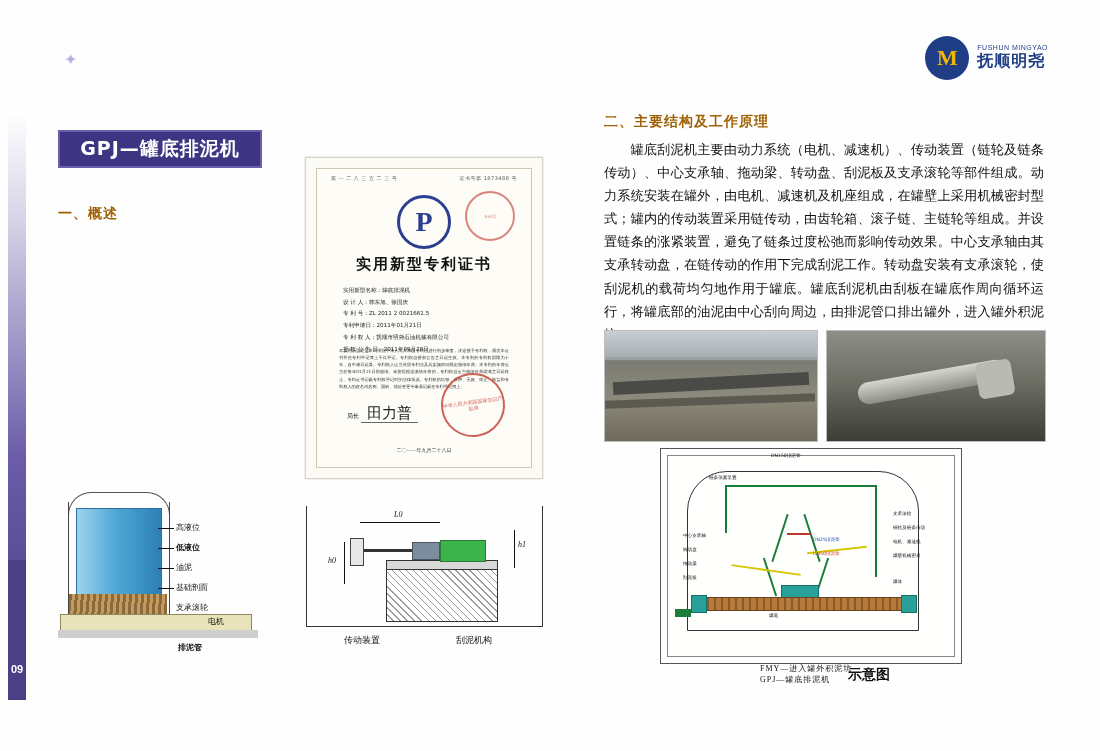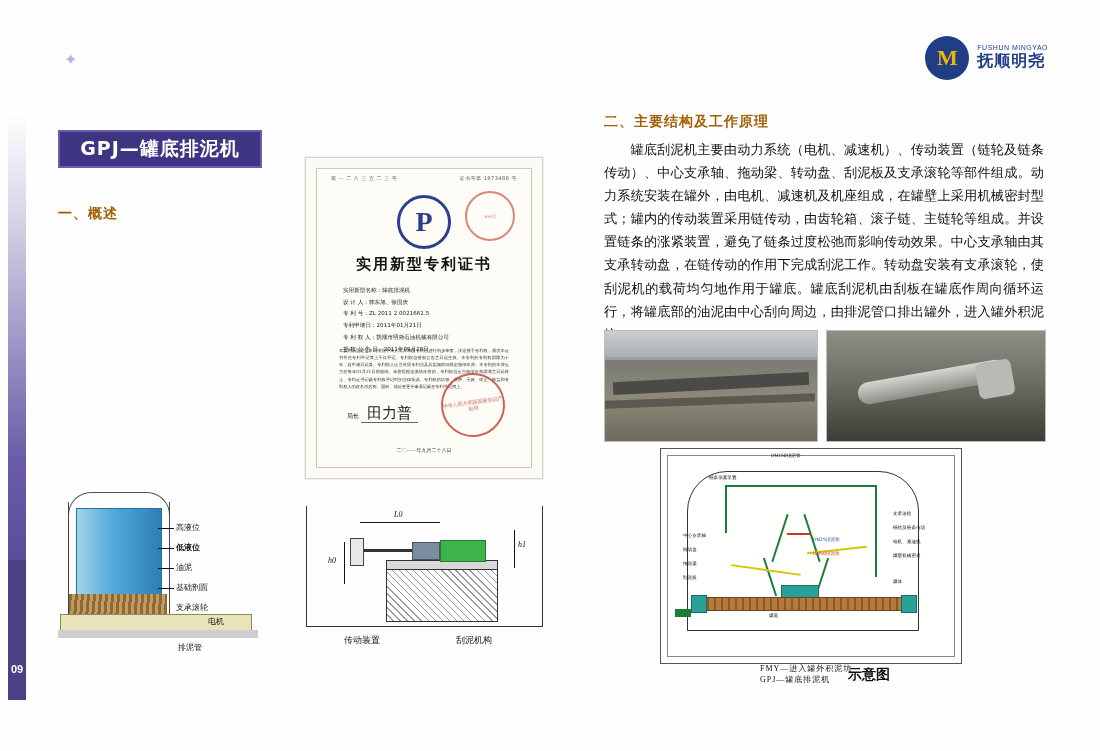"排泥管" div.tank-label { font-weight: none -> bold }
